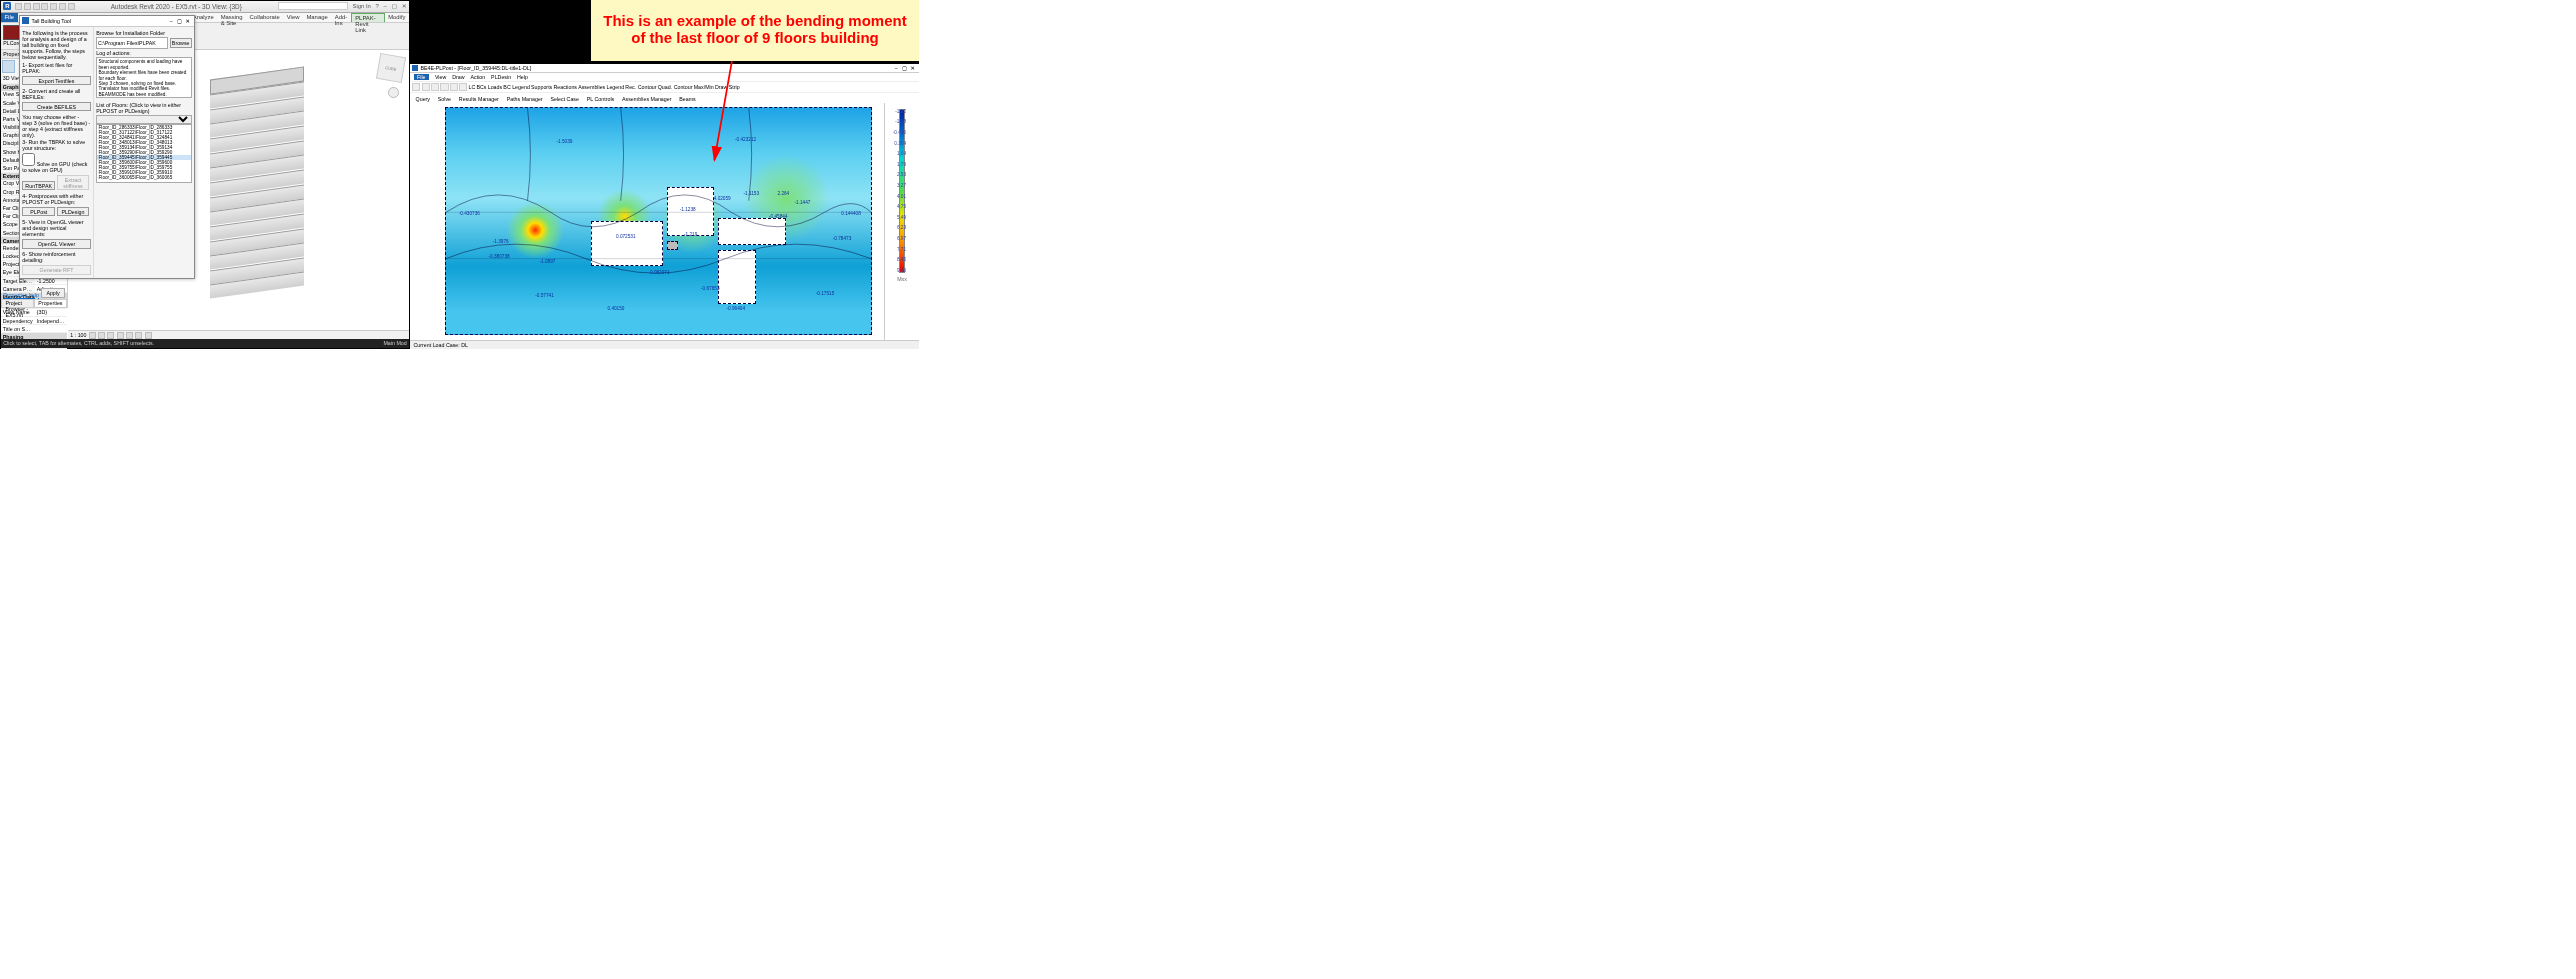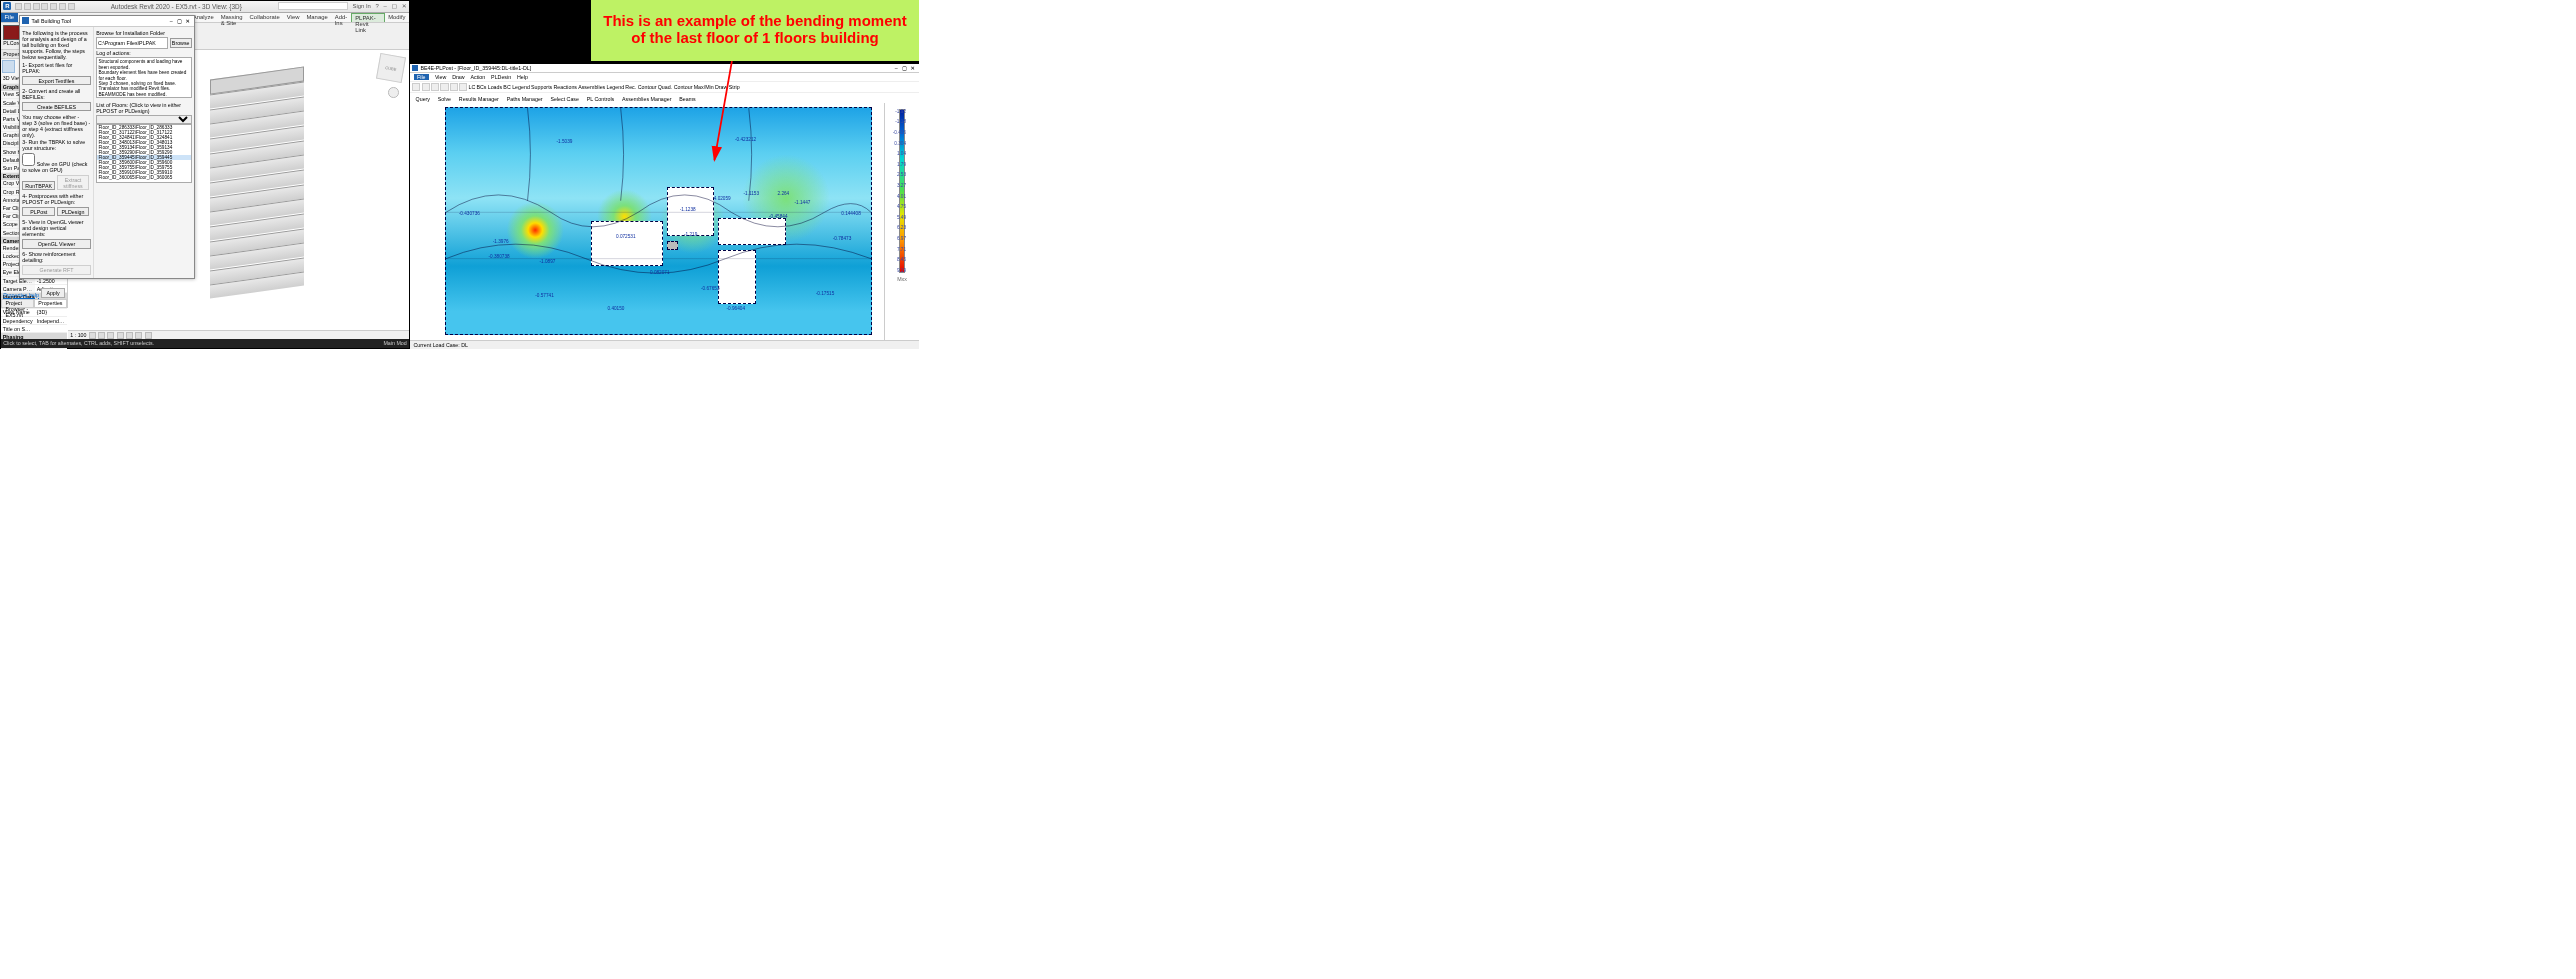"This is an example of" .annotation { background: #bef264 -> #fef9c3 }
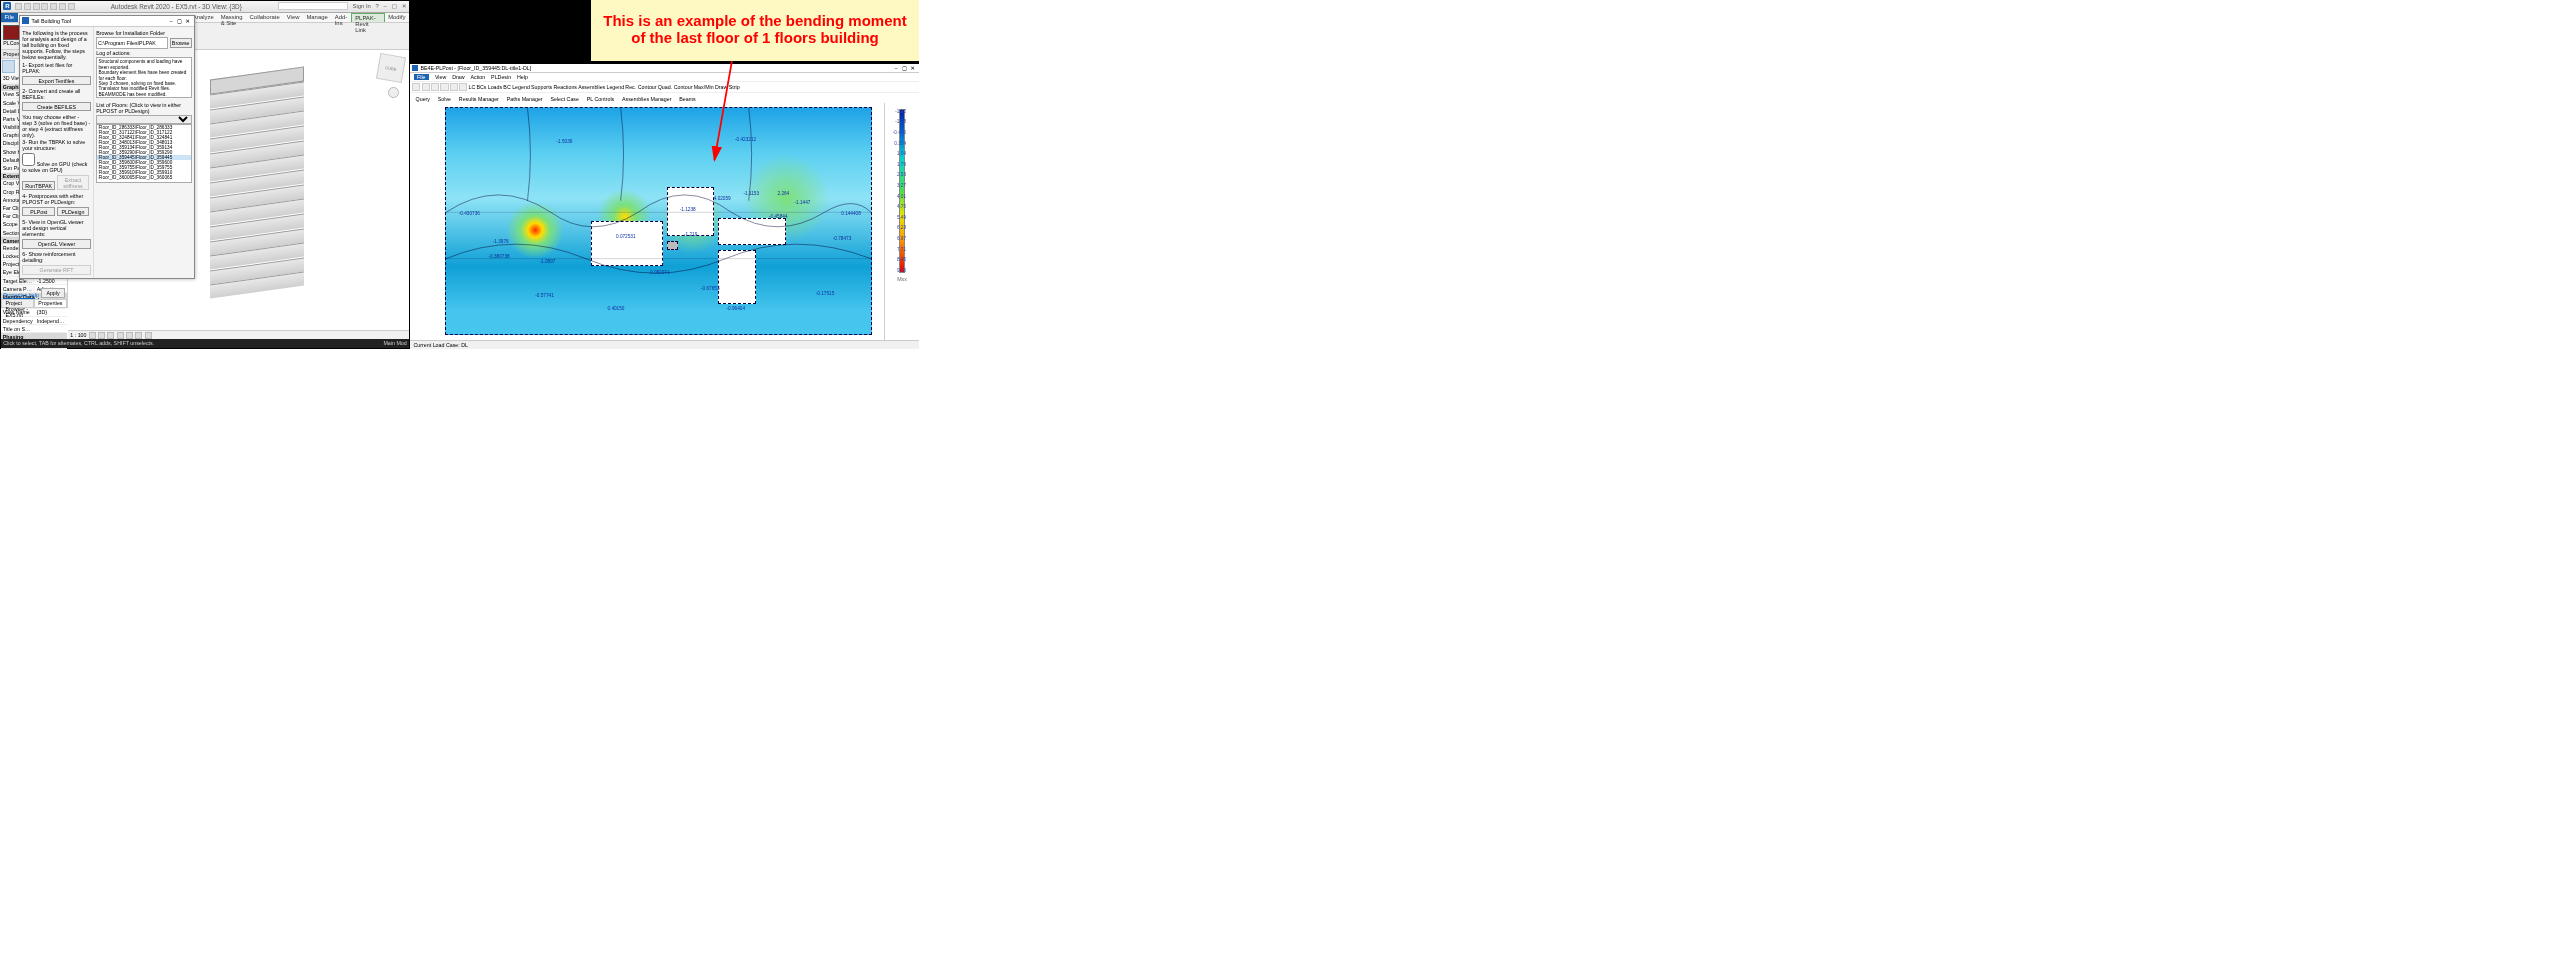"of the last floor of" div { text: 1 -> 9 }
